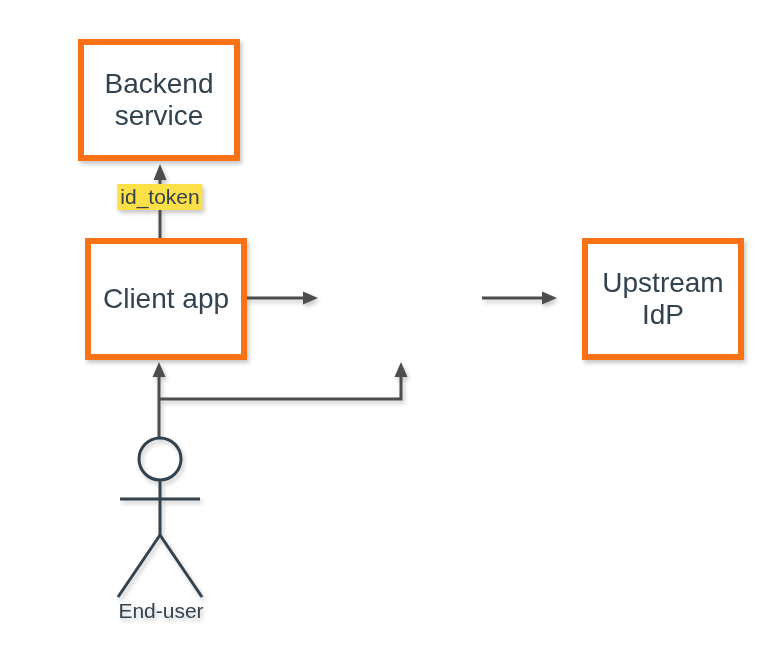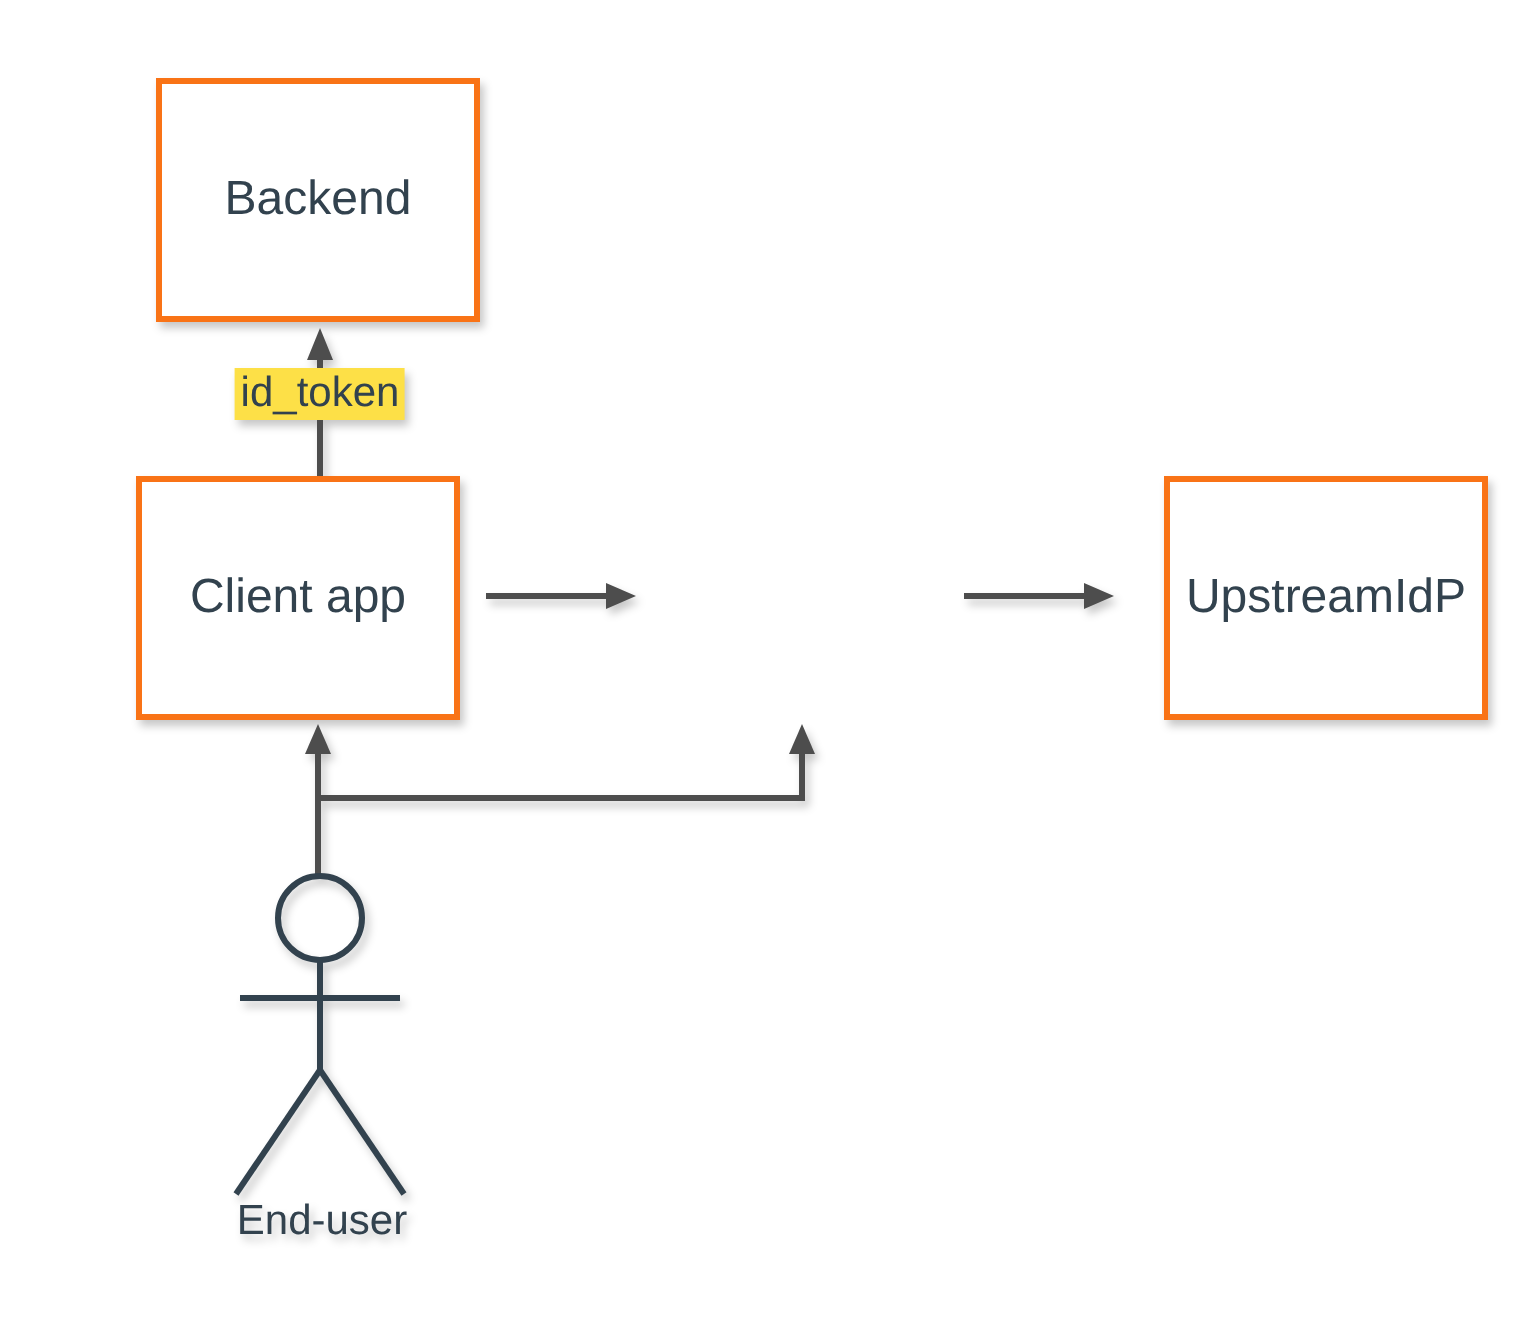"Backend" .node { border: 3px solid #f97316 -> 6px solid #f97316; flex-direction: row -> column; font-size: 24px -> 28px }
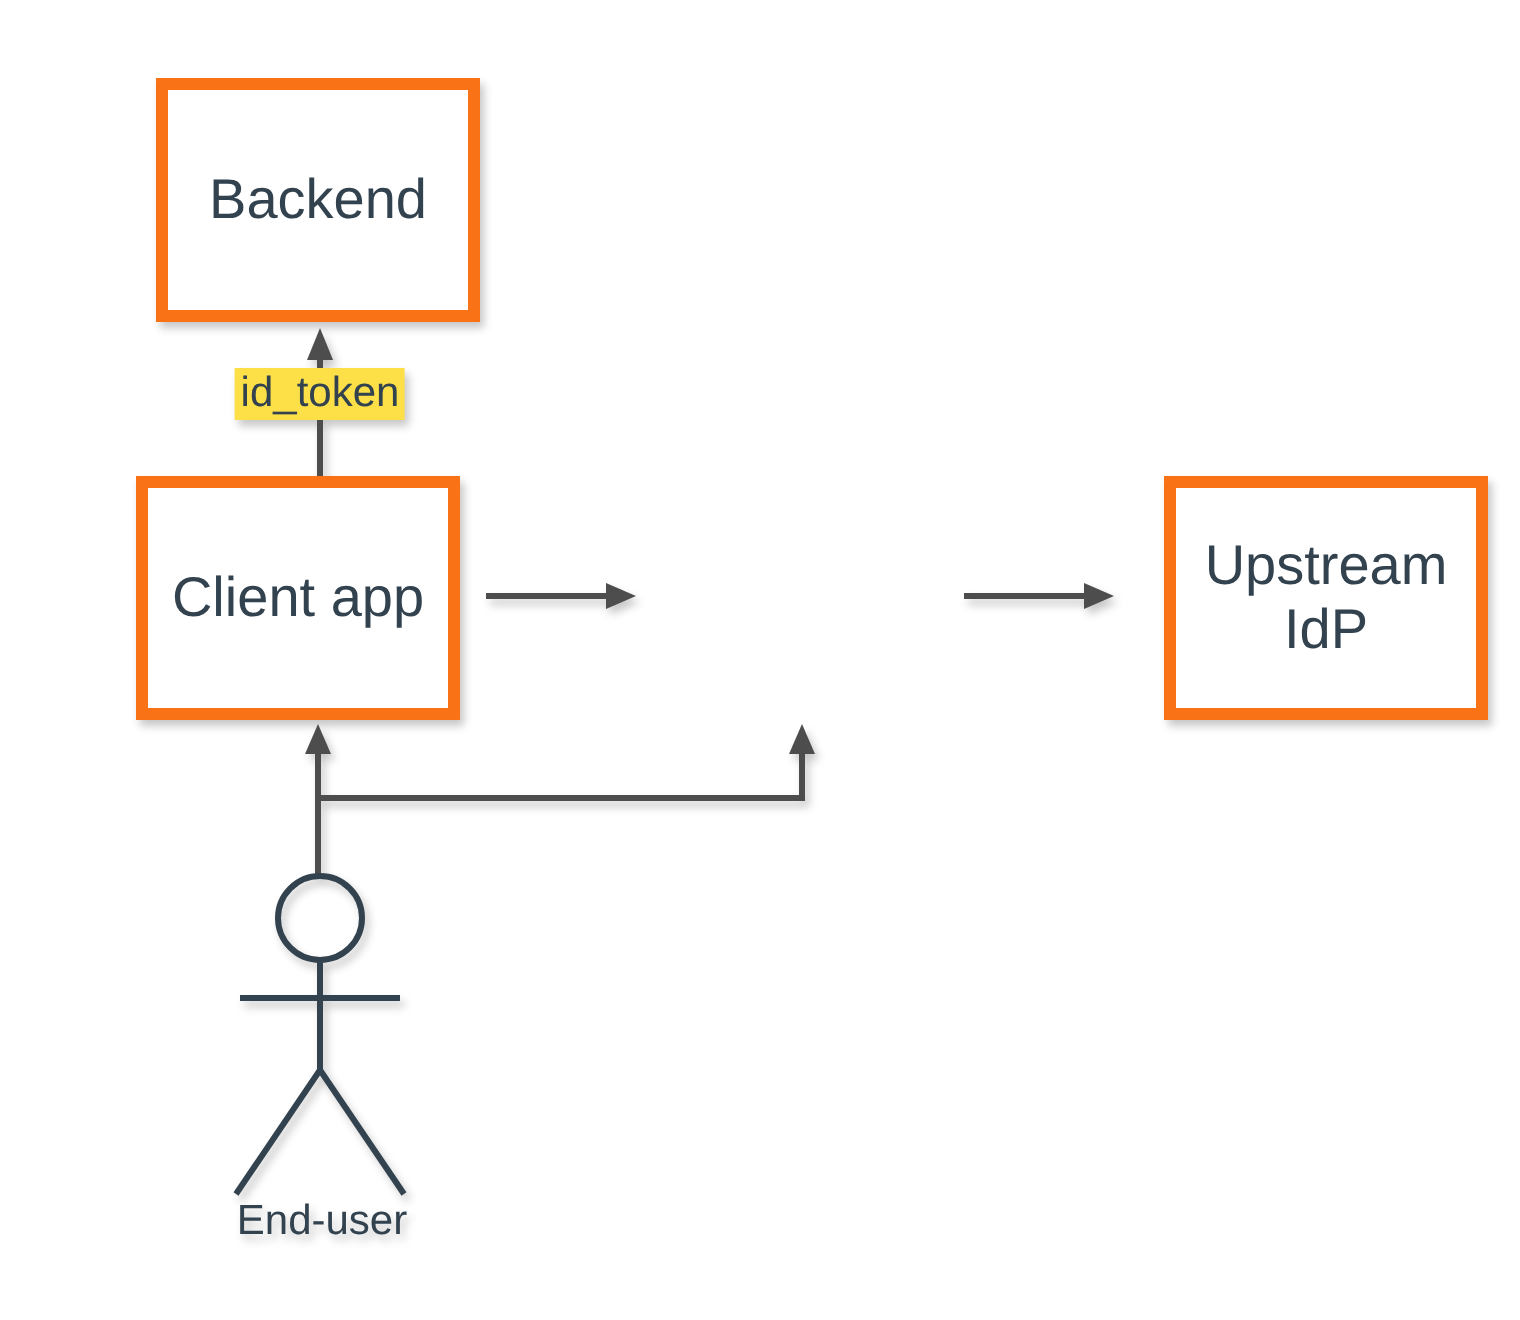"service" span { html: none -> <span>service</span> }
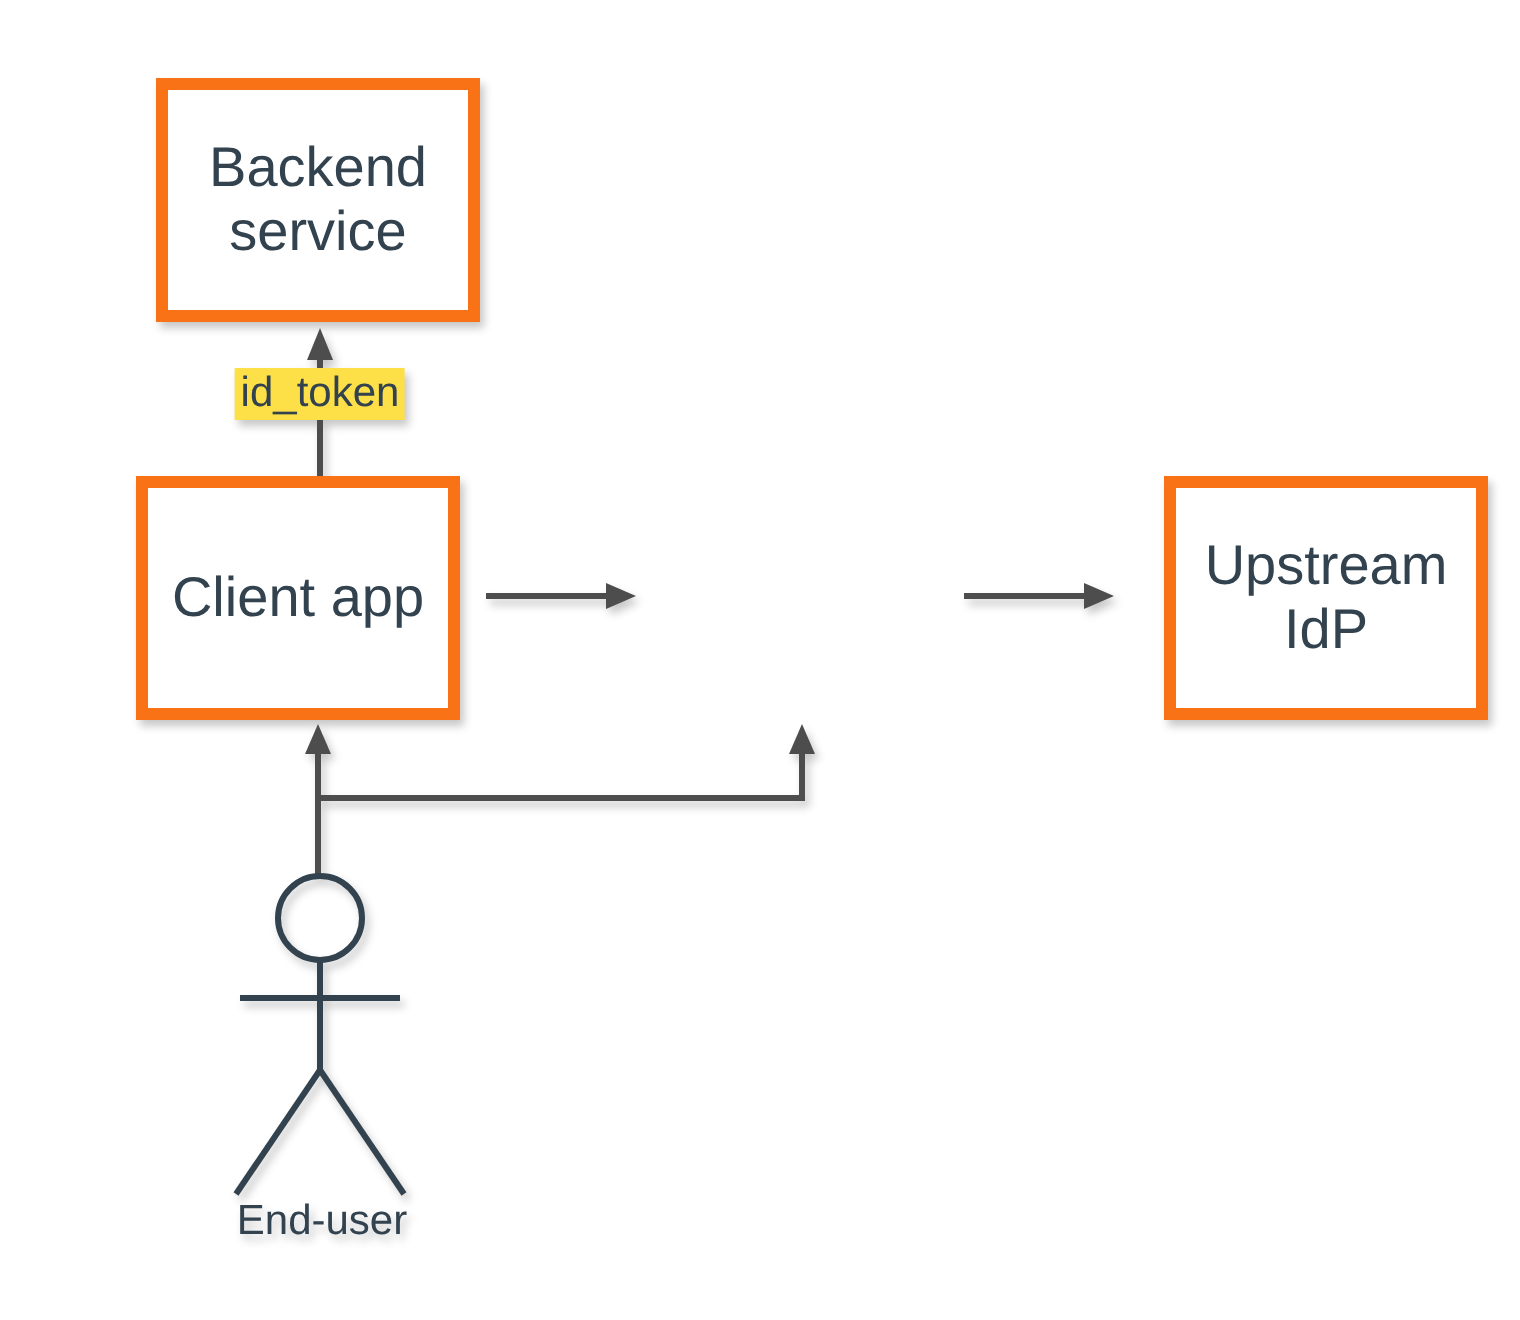"Client app" #node-client { left: 68px -> 85px }
